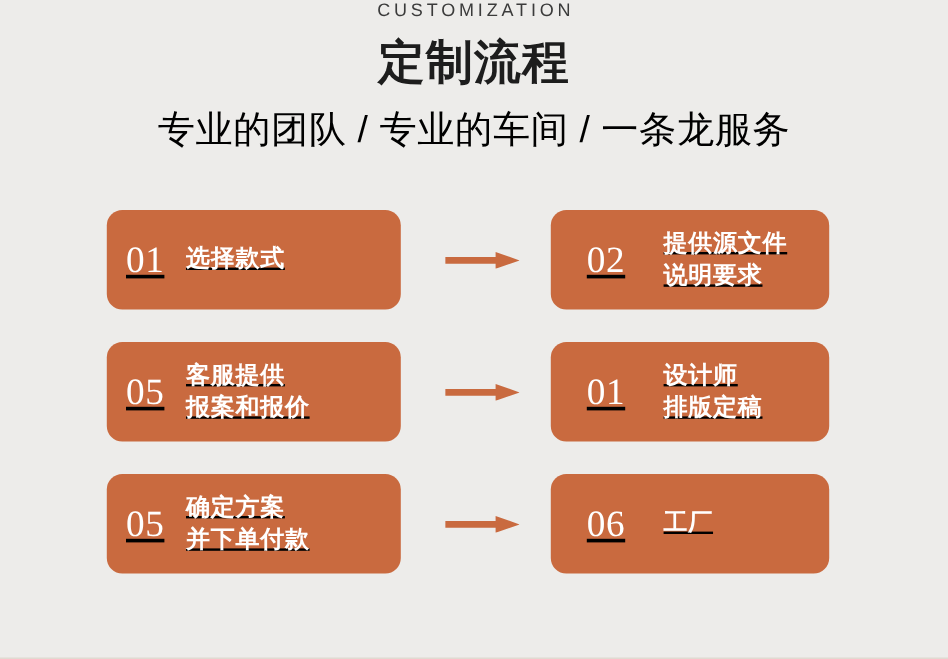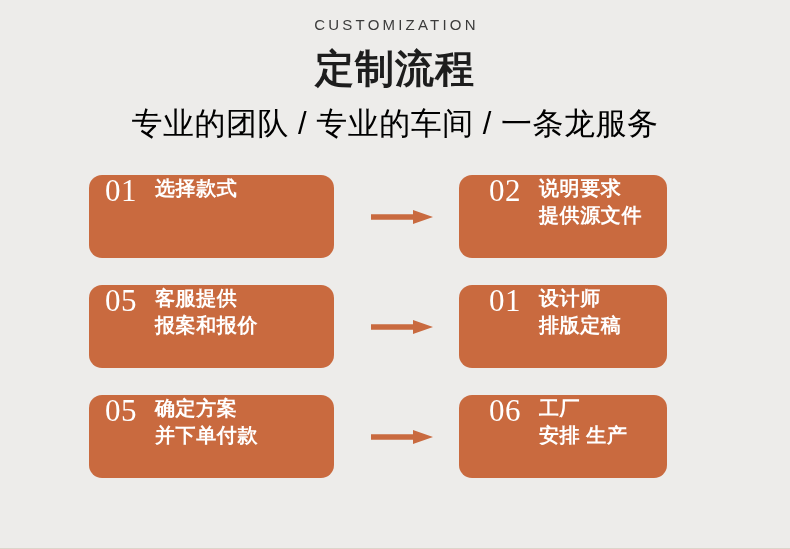"CUSTOMIZATION" .header { padding-top: 16px -> none }
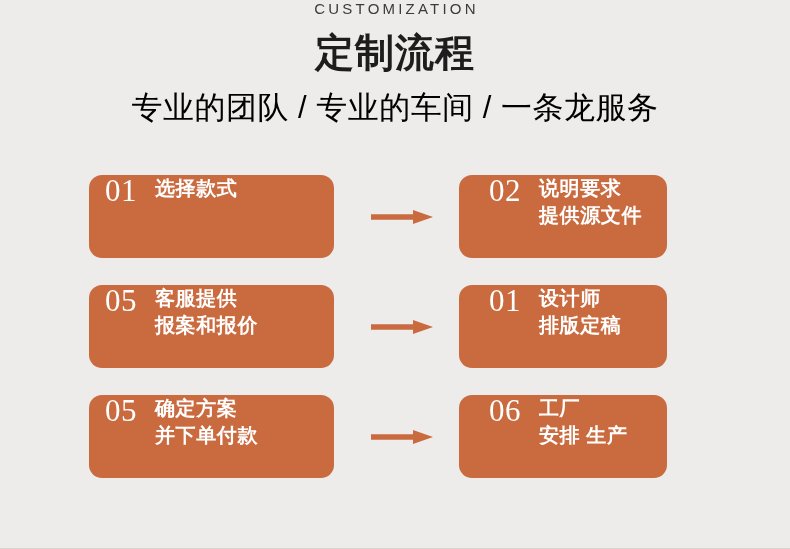"01" .step-box { align-items: flex-start -> center; text-decoration: none -> underline }
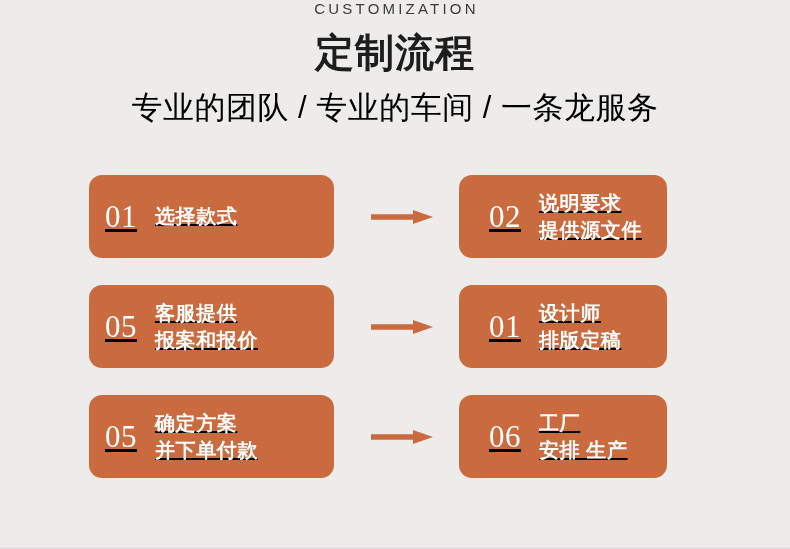"02" .step-box.right { gap: none -> 14px; width: 208px -> 232px }
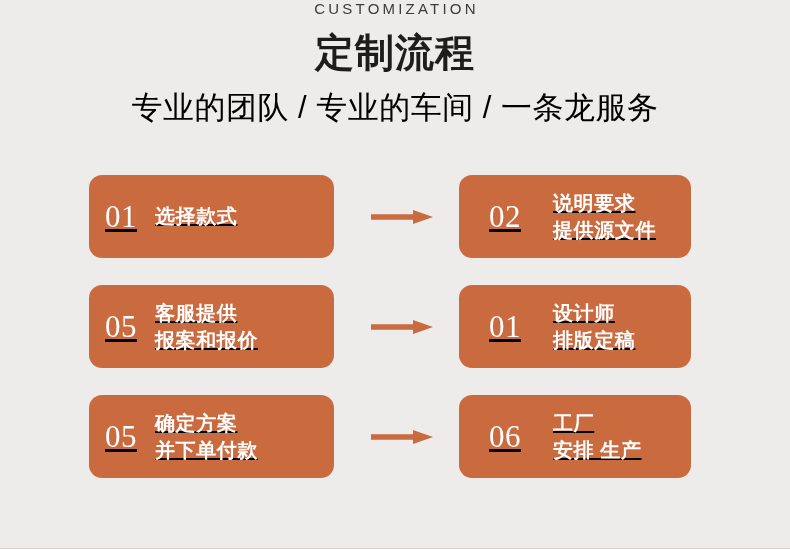"说明要求" span.line { order: before "提供源文件" -> after "提供源文件" }
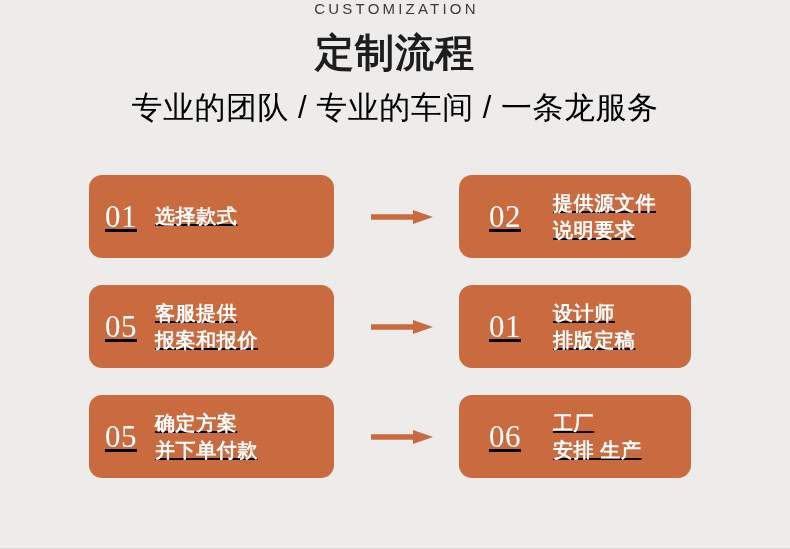"安排 生产" span.line { html: <span>安排 生产</span> -> none }
